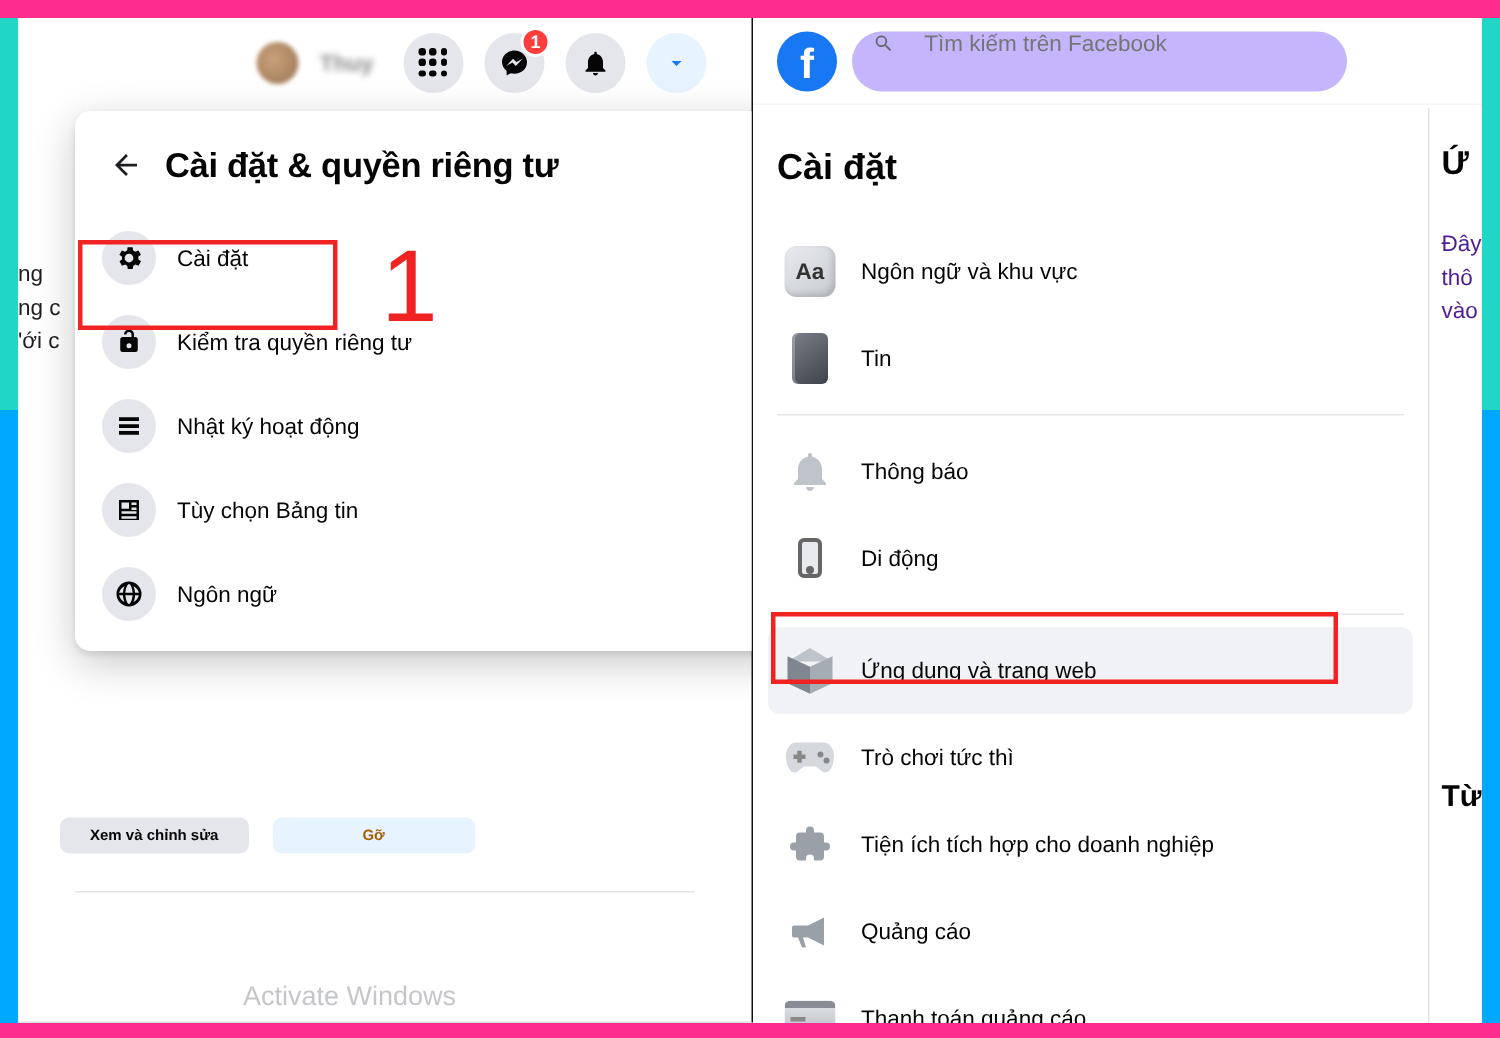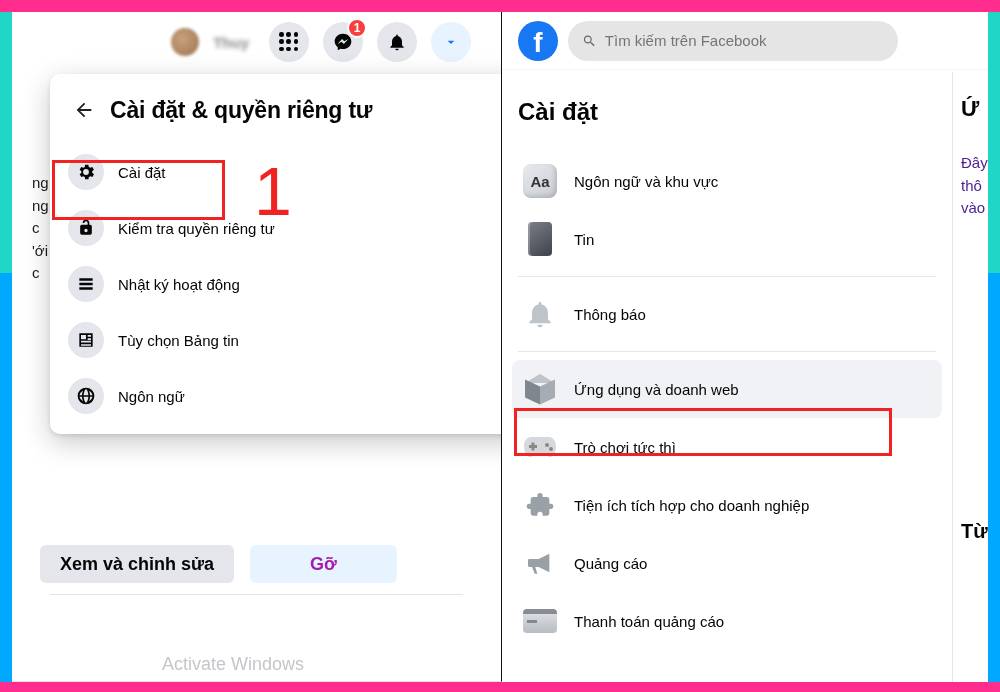"Tìm kiếm trên Facebook" .searchbar { align-items: center -> flex-start; background: #e5e5e5 -> #c4b5fd; gap: 8px -> 20px }
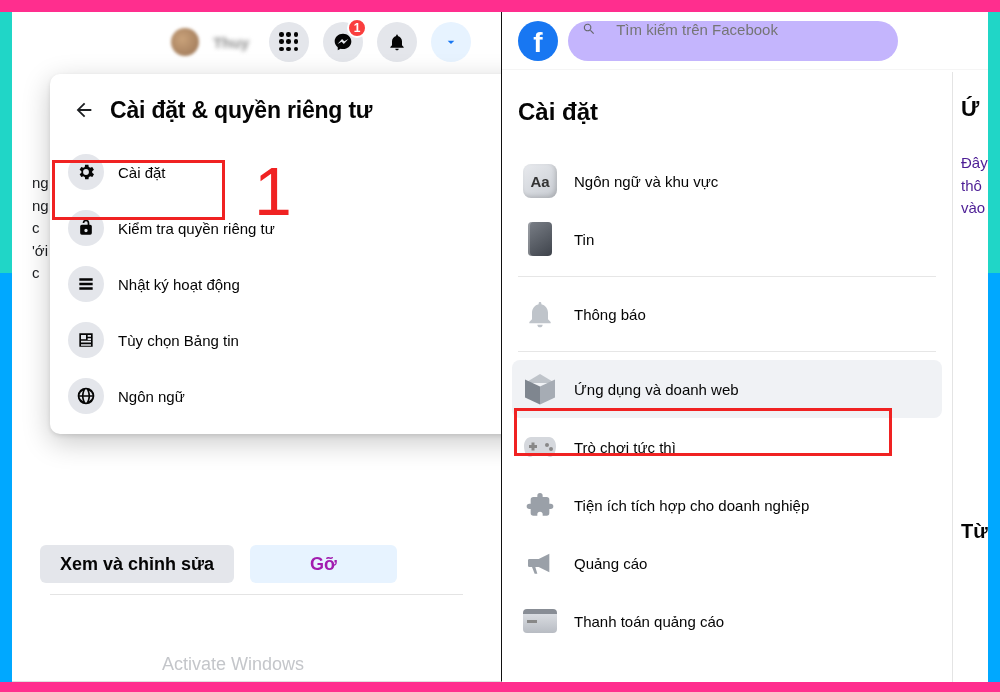"ng" .left-peek { padding-left: 20px -> 0 }
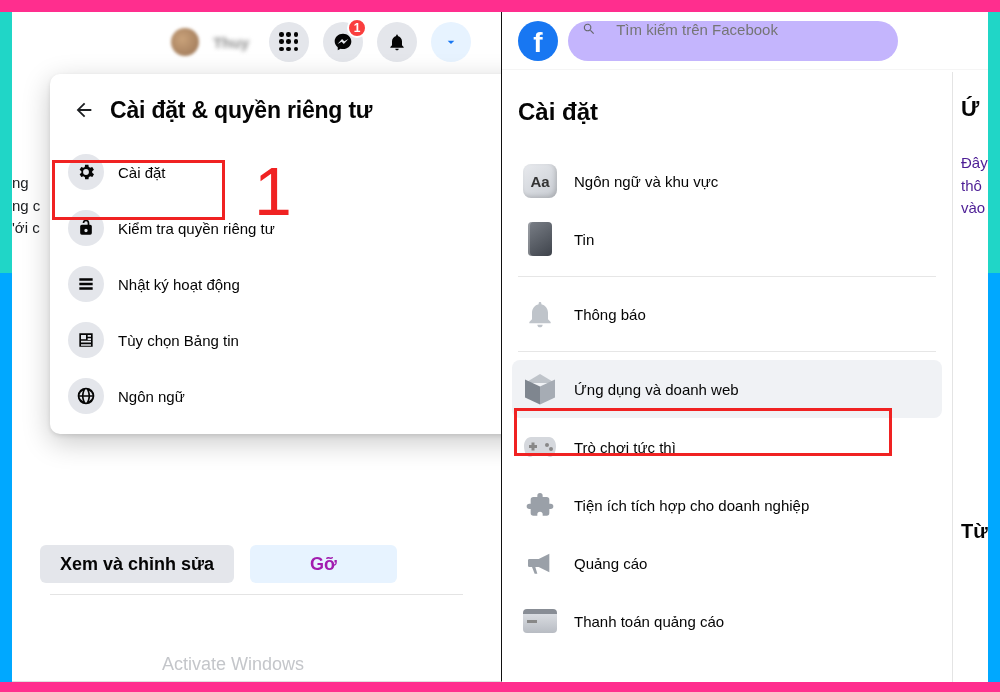"Di động" div.r-item { html: none -> <div> <div> <svg> <rect></rect> <circle></circle> </svg> </div> <span>Di động</span> </div> }
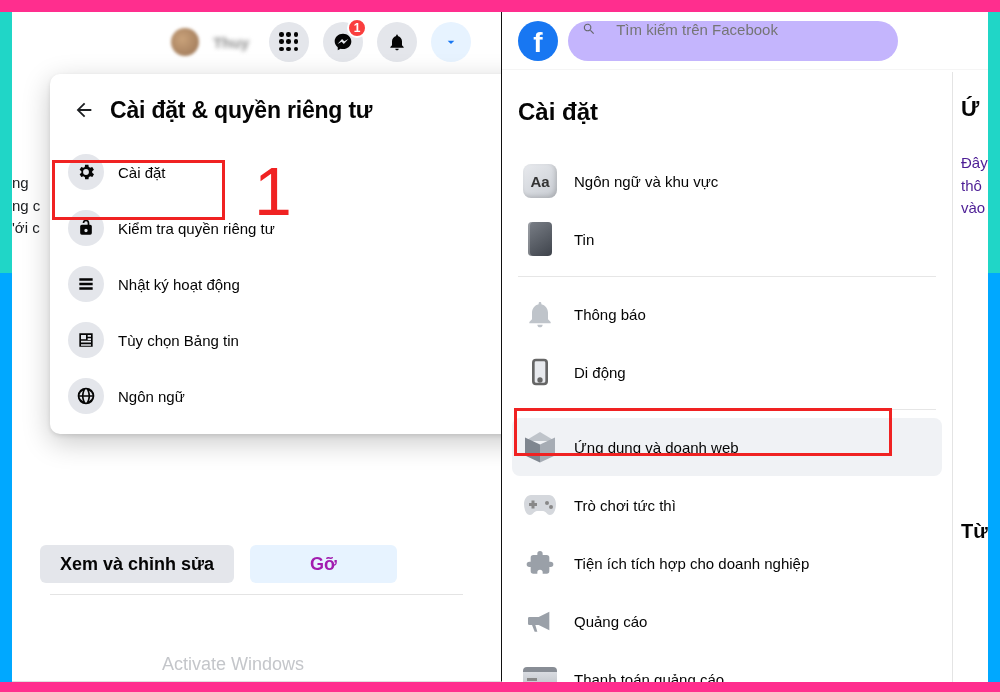"Ứng dụng và doanh web" span { text: doanh -> trang }
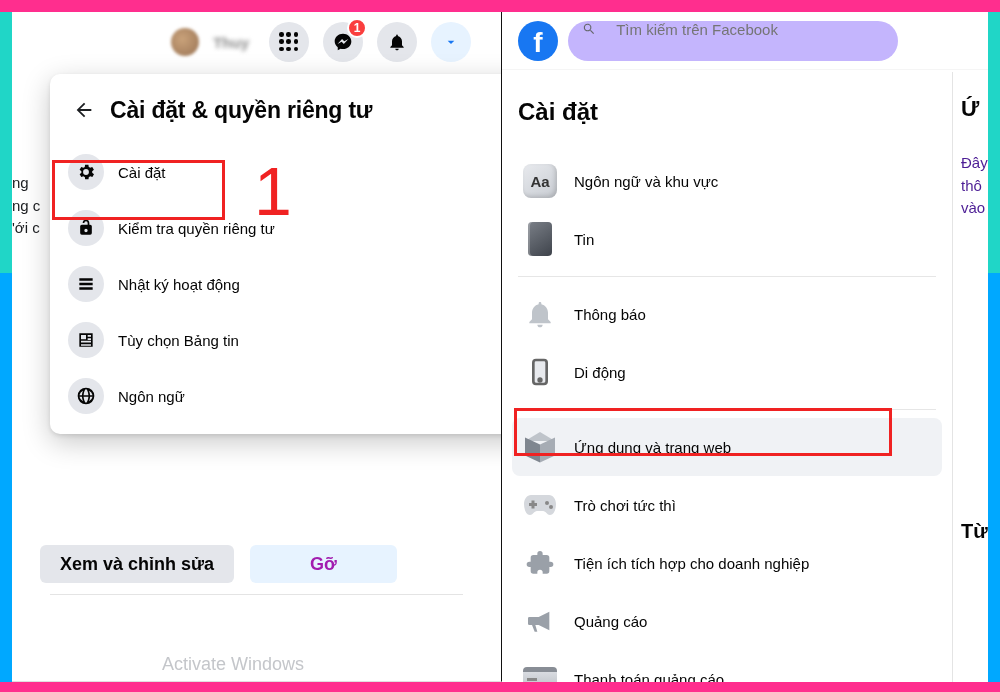"Xem và chỉnh sửa" .pill { font-size: 18px -> 10px; height: 38px -> 24px }
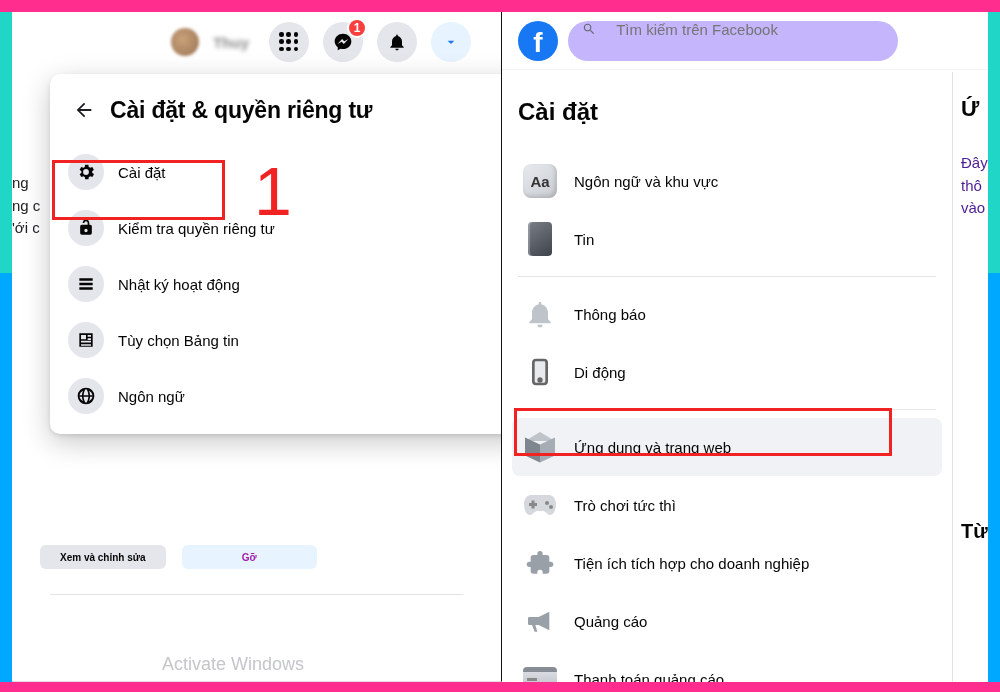"Gỡ" .pill.blue { color: #a21caf -> #a16207 }
